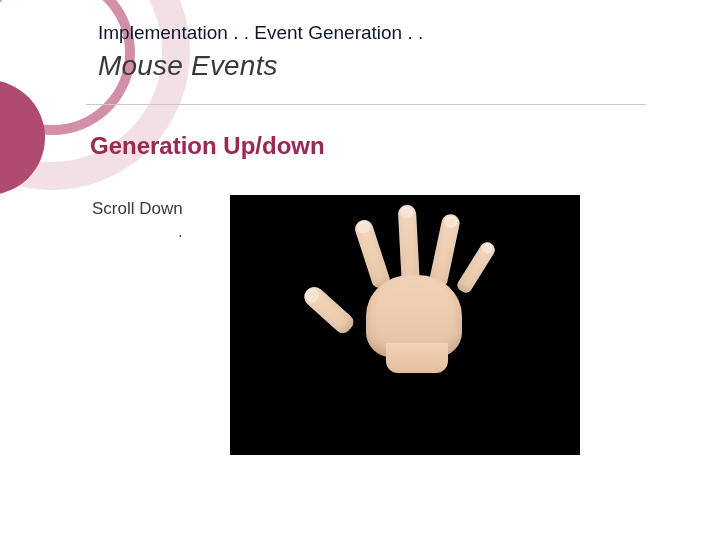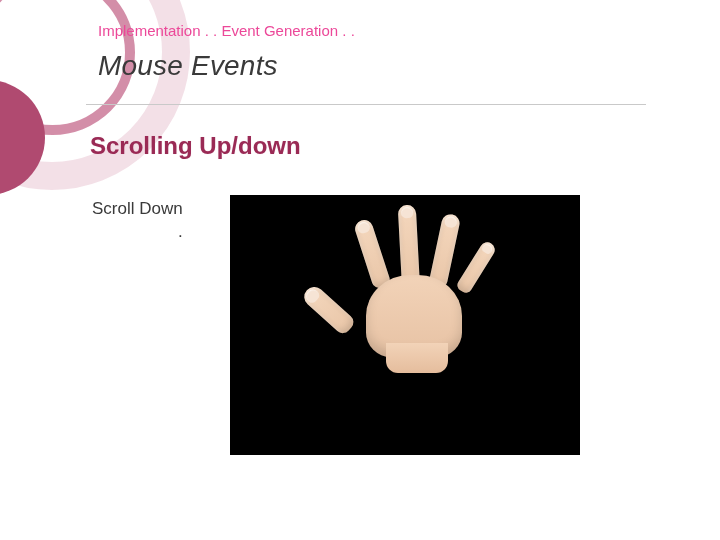"Implementation . . Event Generation" .breadcrumb { color: #ec4899 -> #0f172a; font-size: 15px -> 19px }
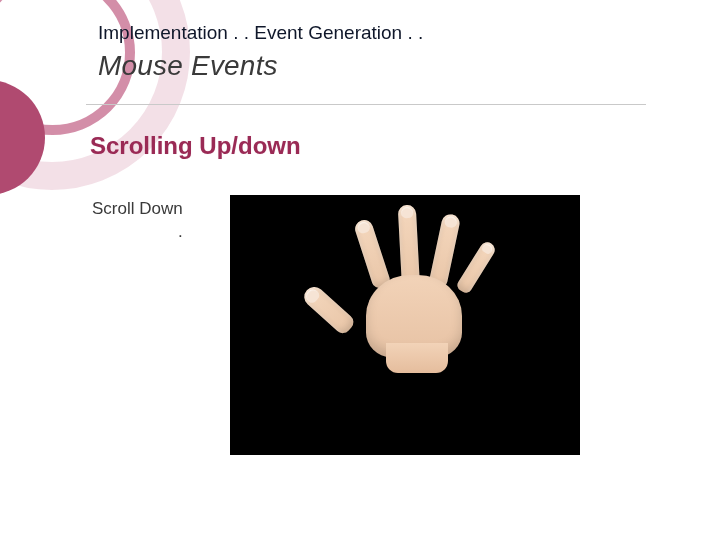"Scrolling Up/down" div.section { text: Scrolling -> Generation }
